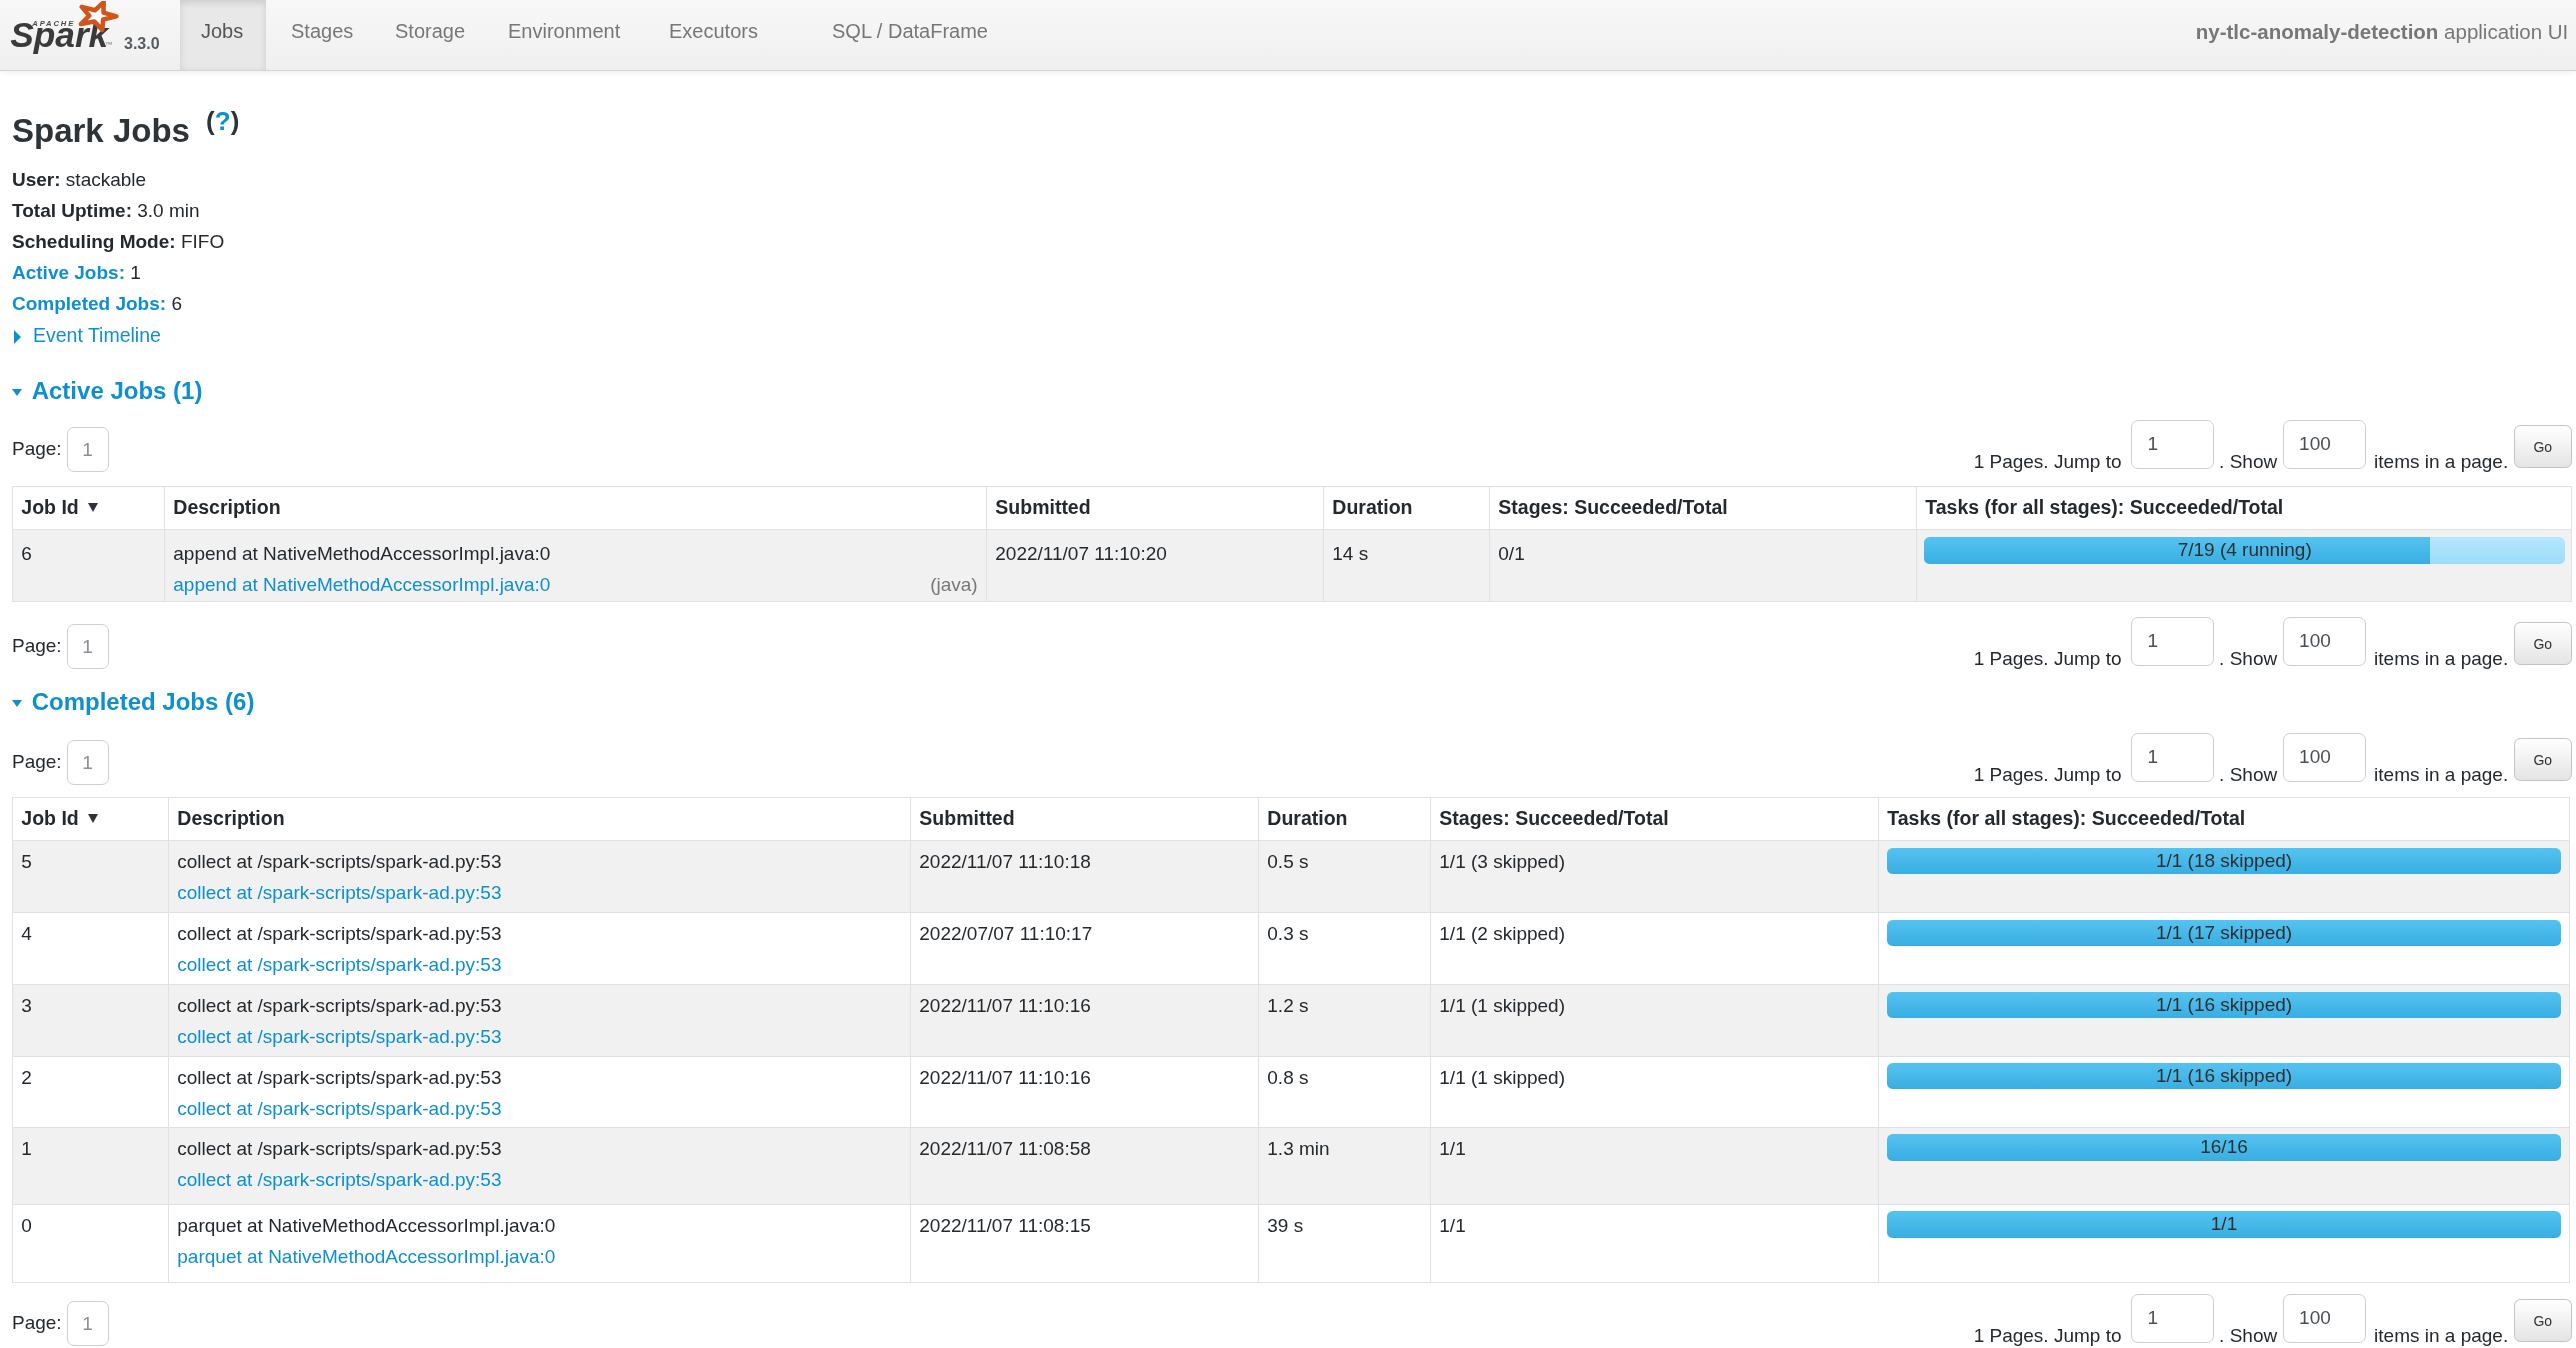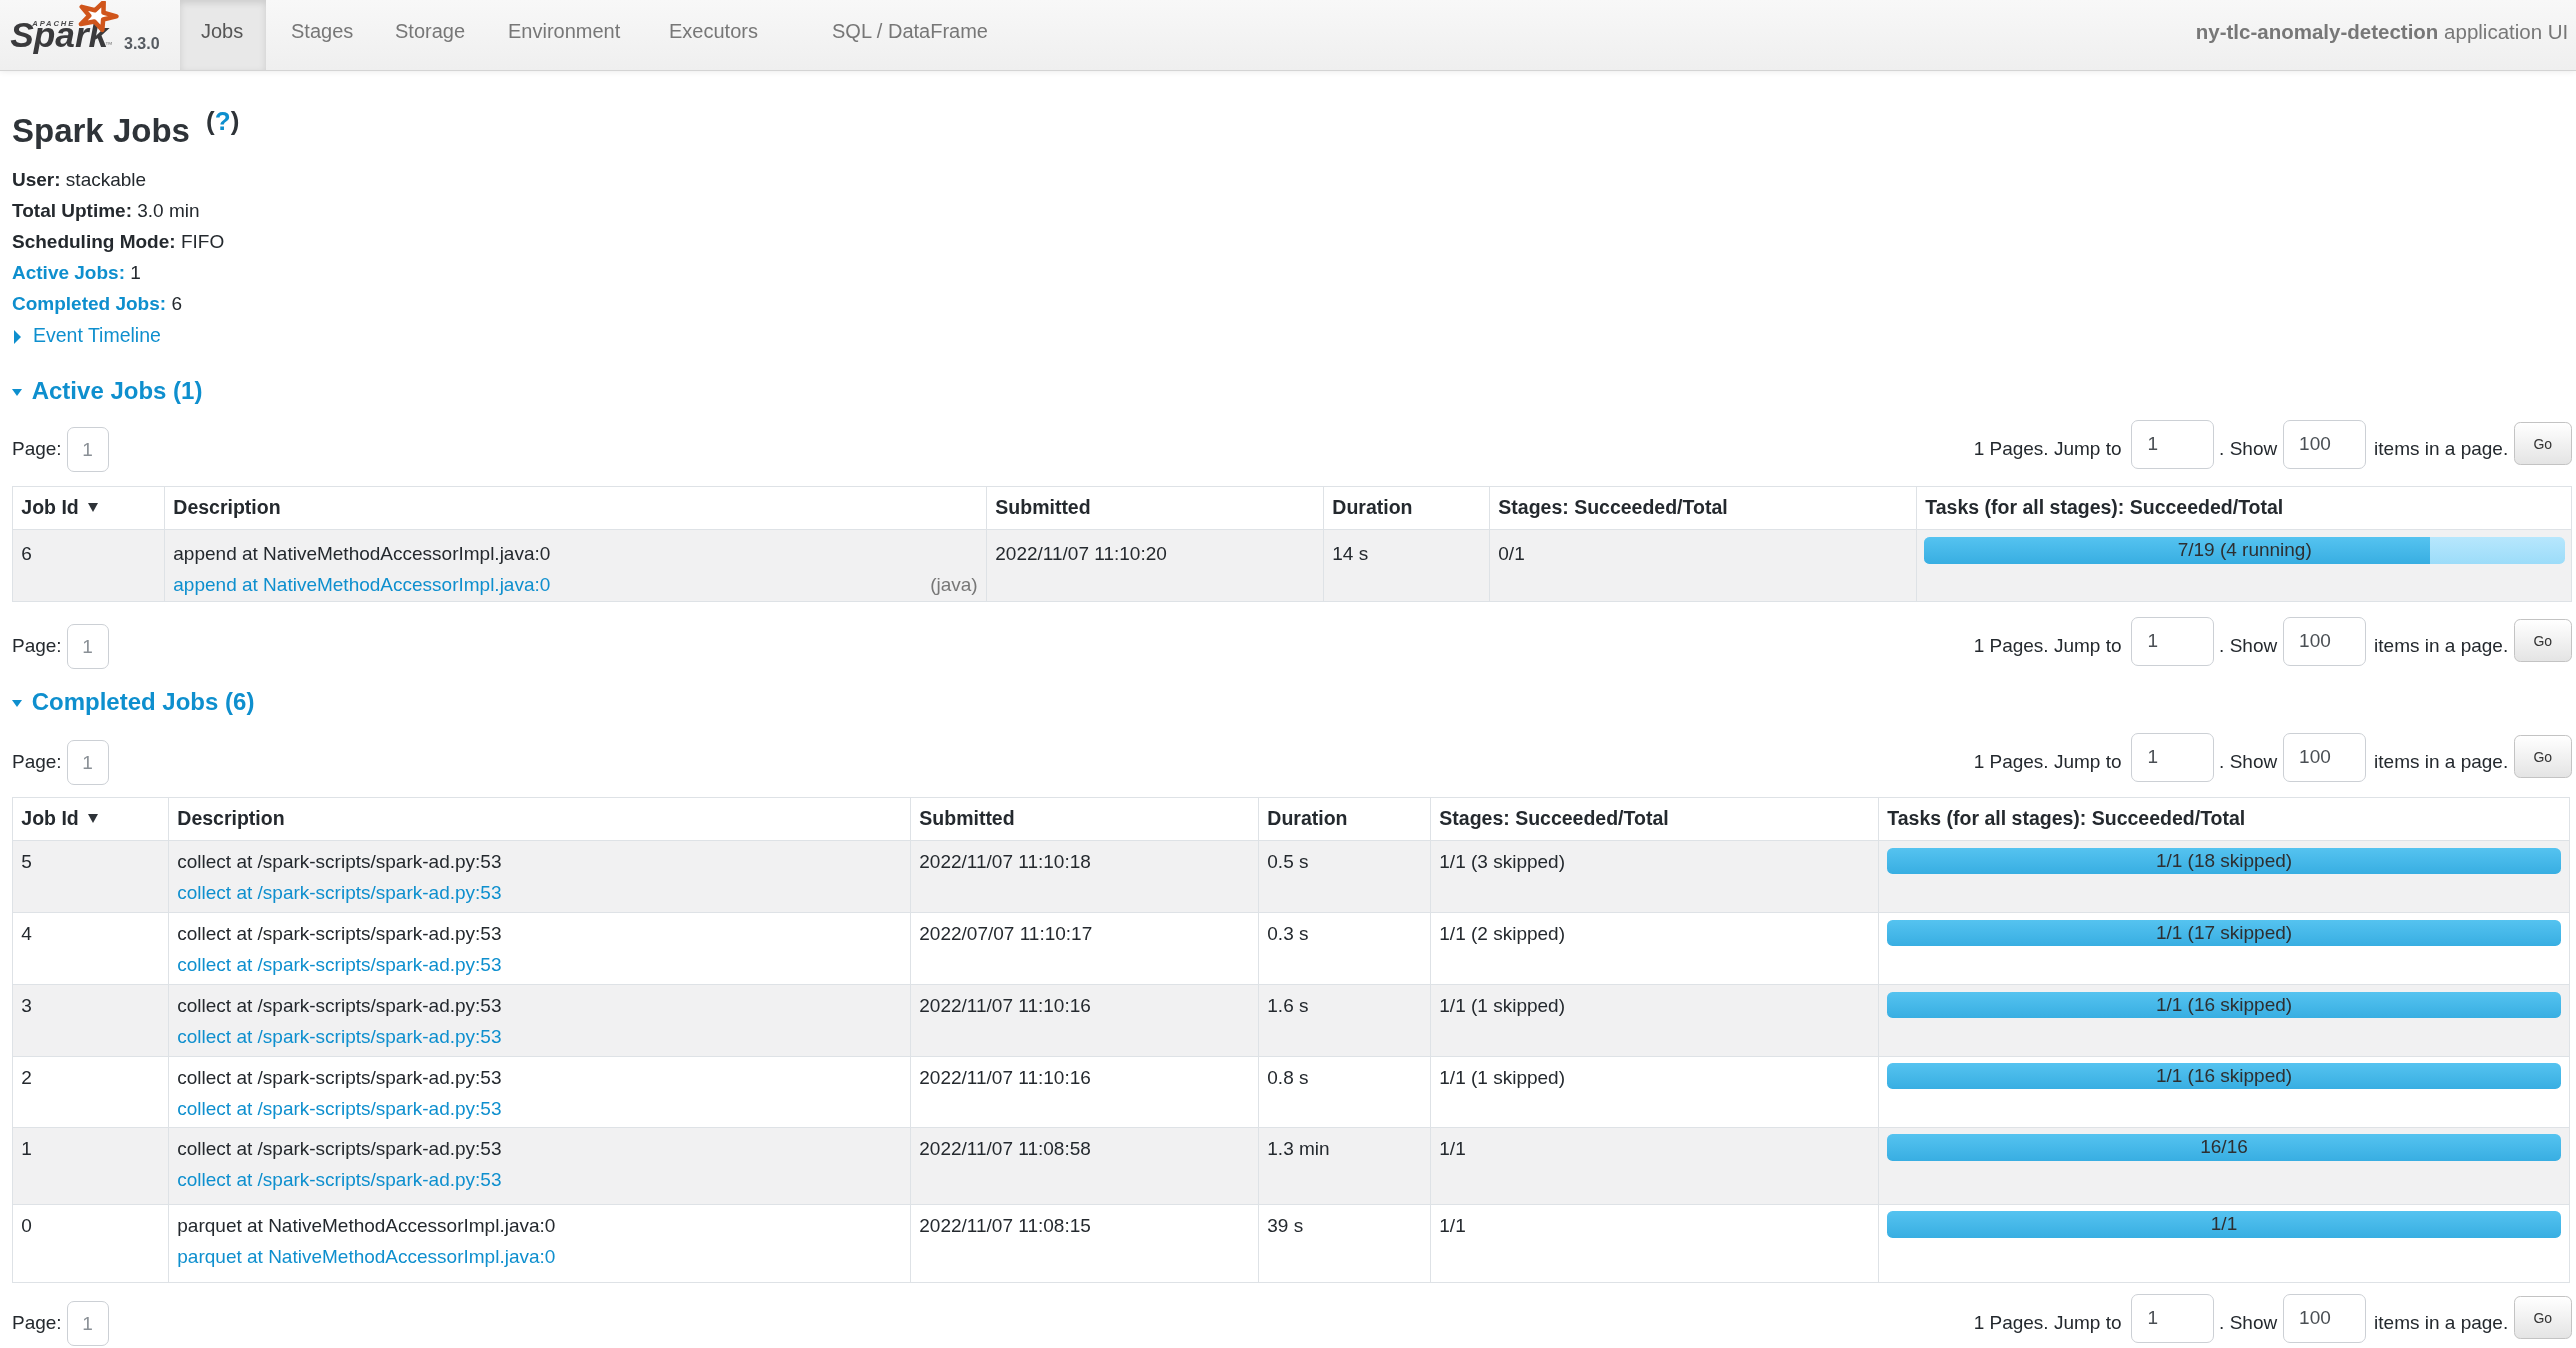"1 Pages. Jump to" .pright { align-items: center -> flex-end }
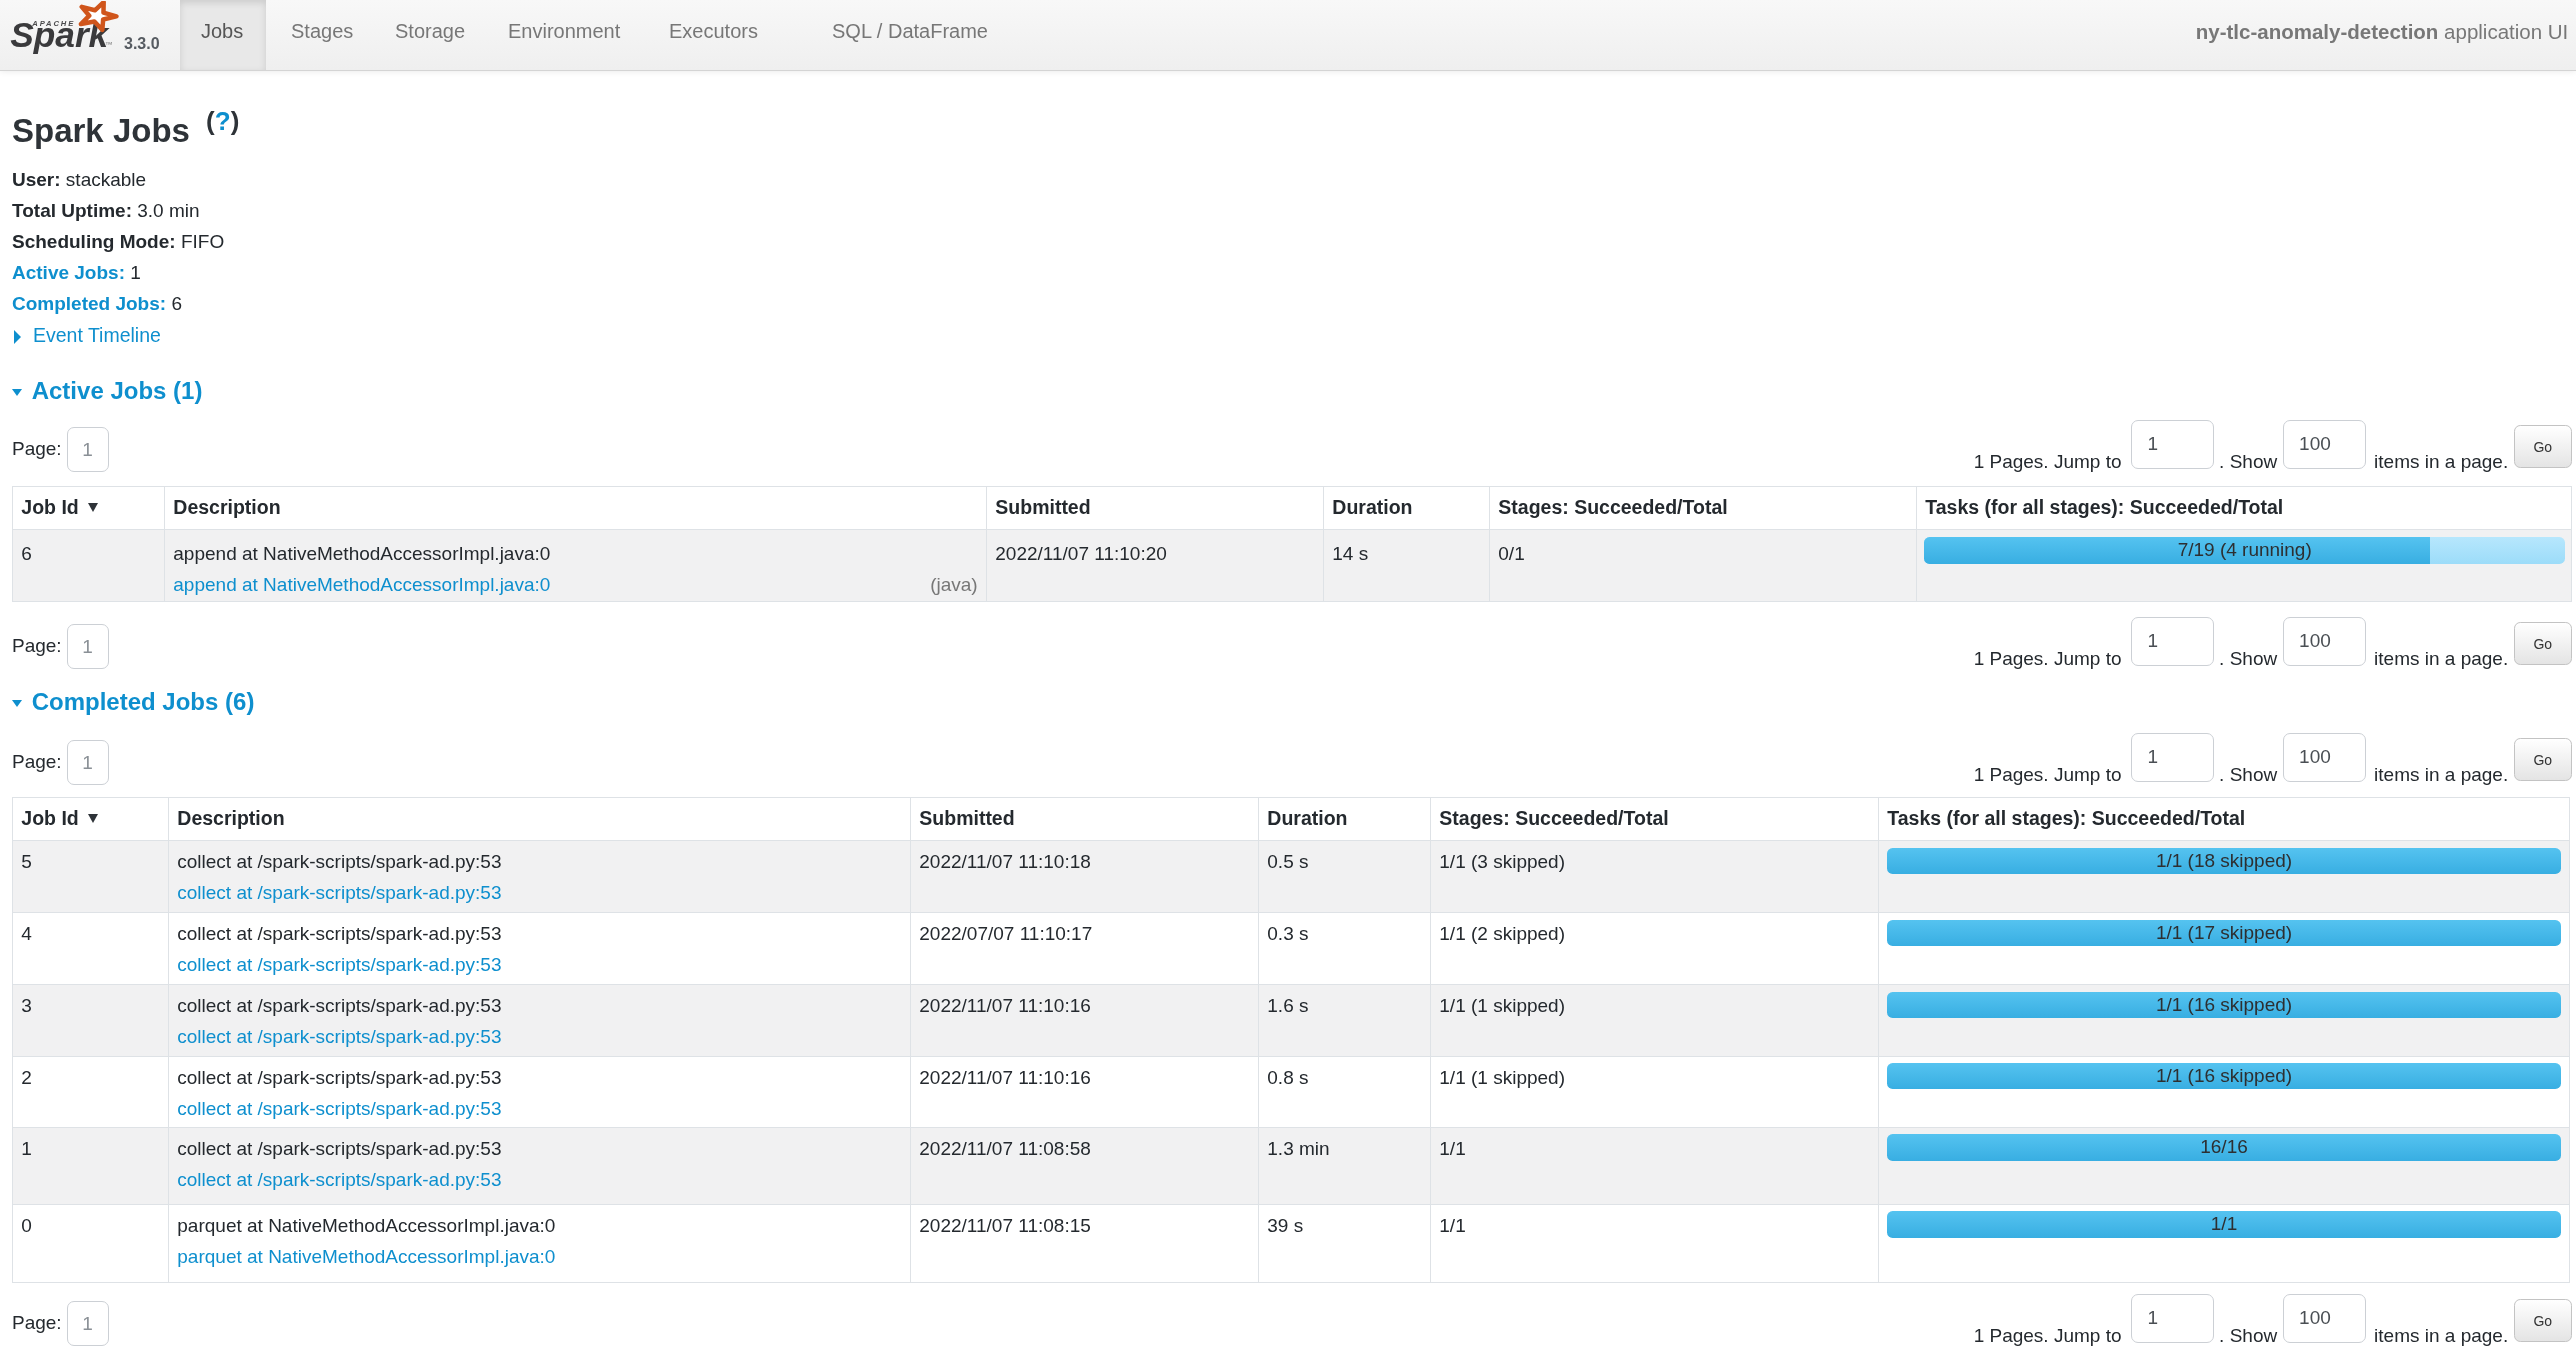"1.6 s" td { text: 1.6 -> 1.2 }
